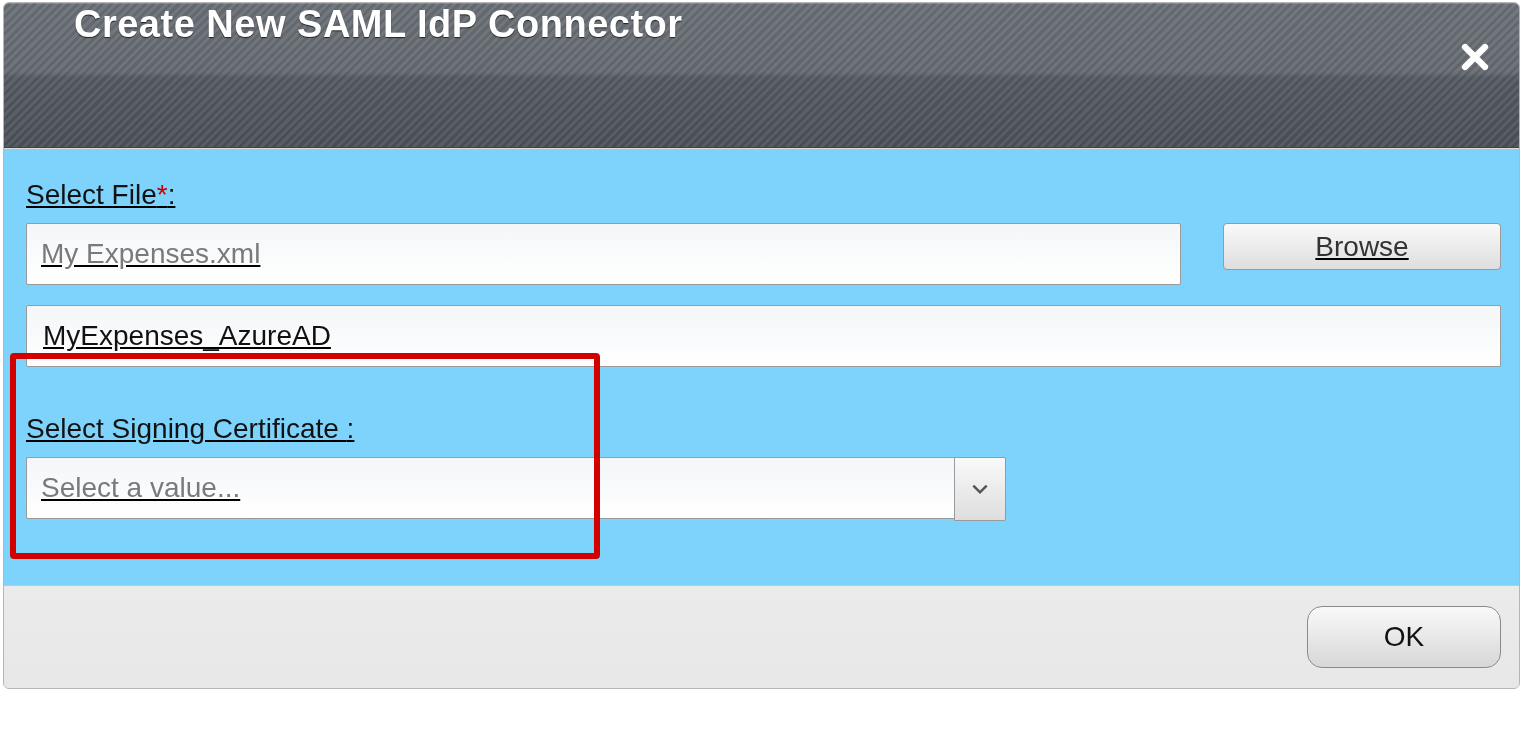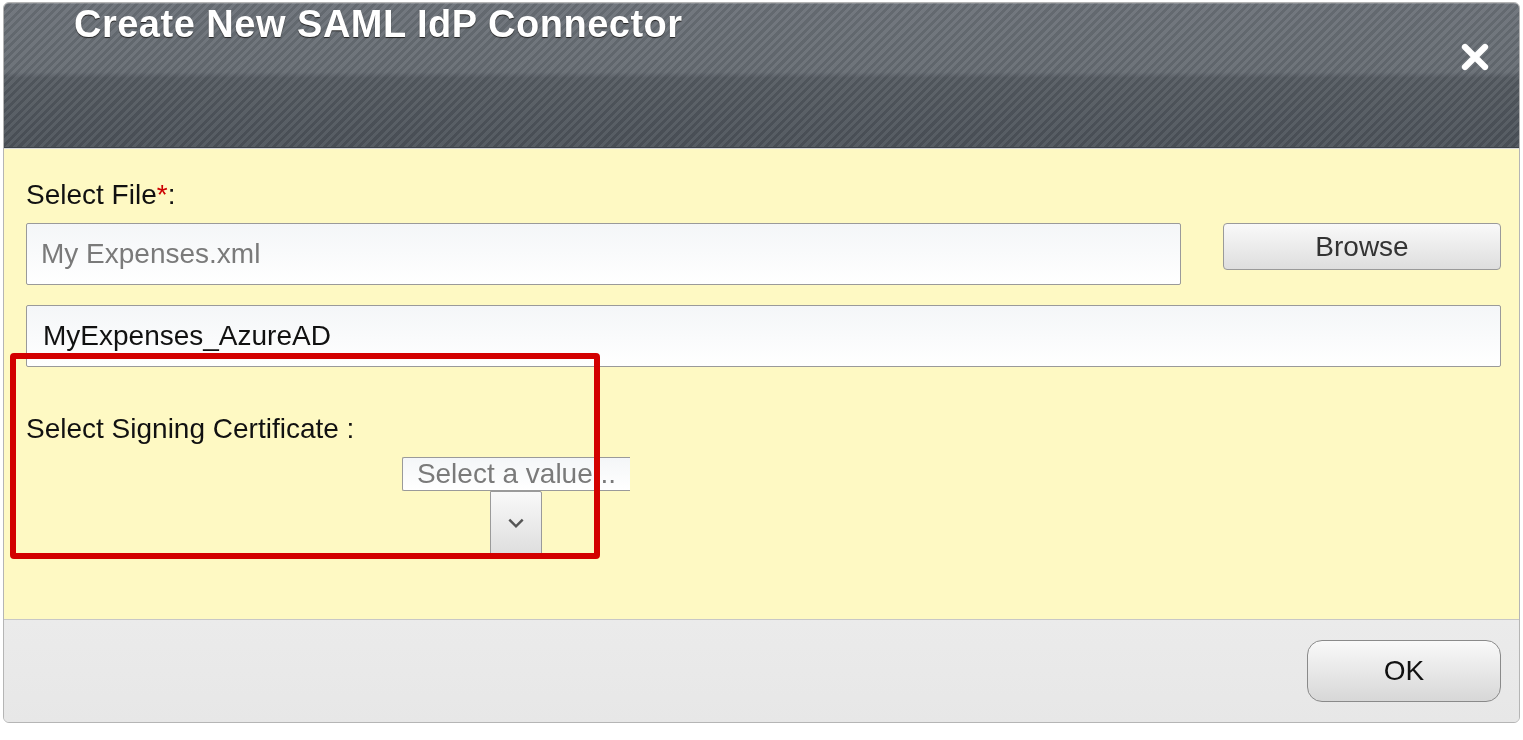"Select File*:" .body { background: #fef9c3 -> #7dd3fc; text-decoration: none -> underline }
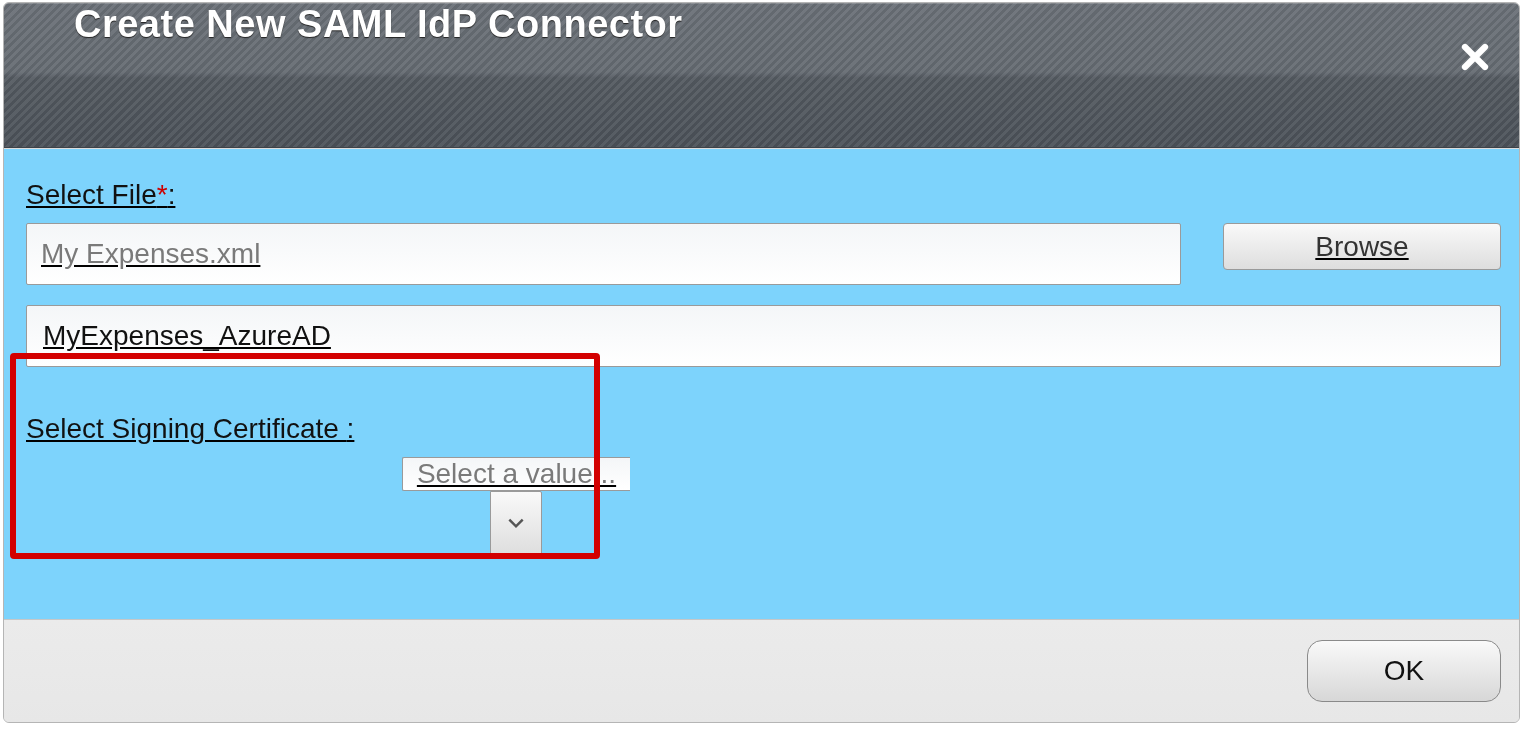"Select a value..." .select-wrap { align-items: center -> flex-start; flex-direction: column -> none }
